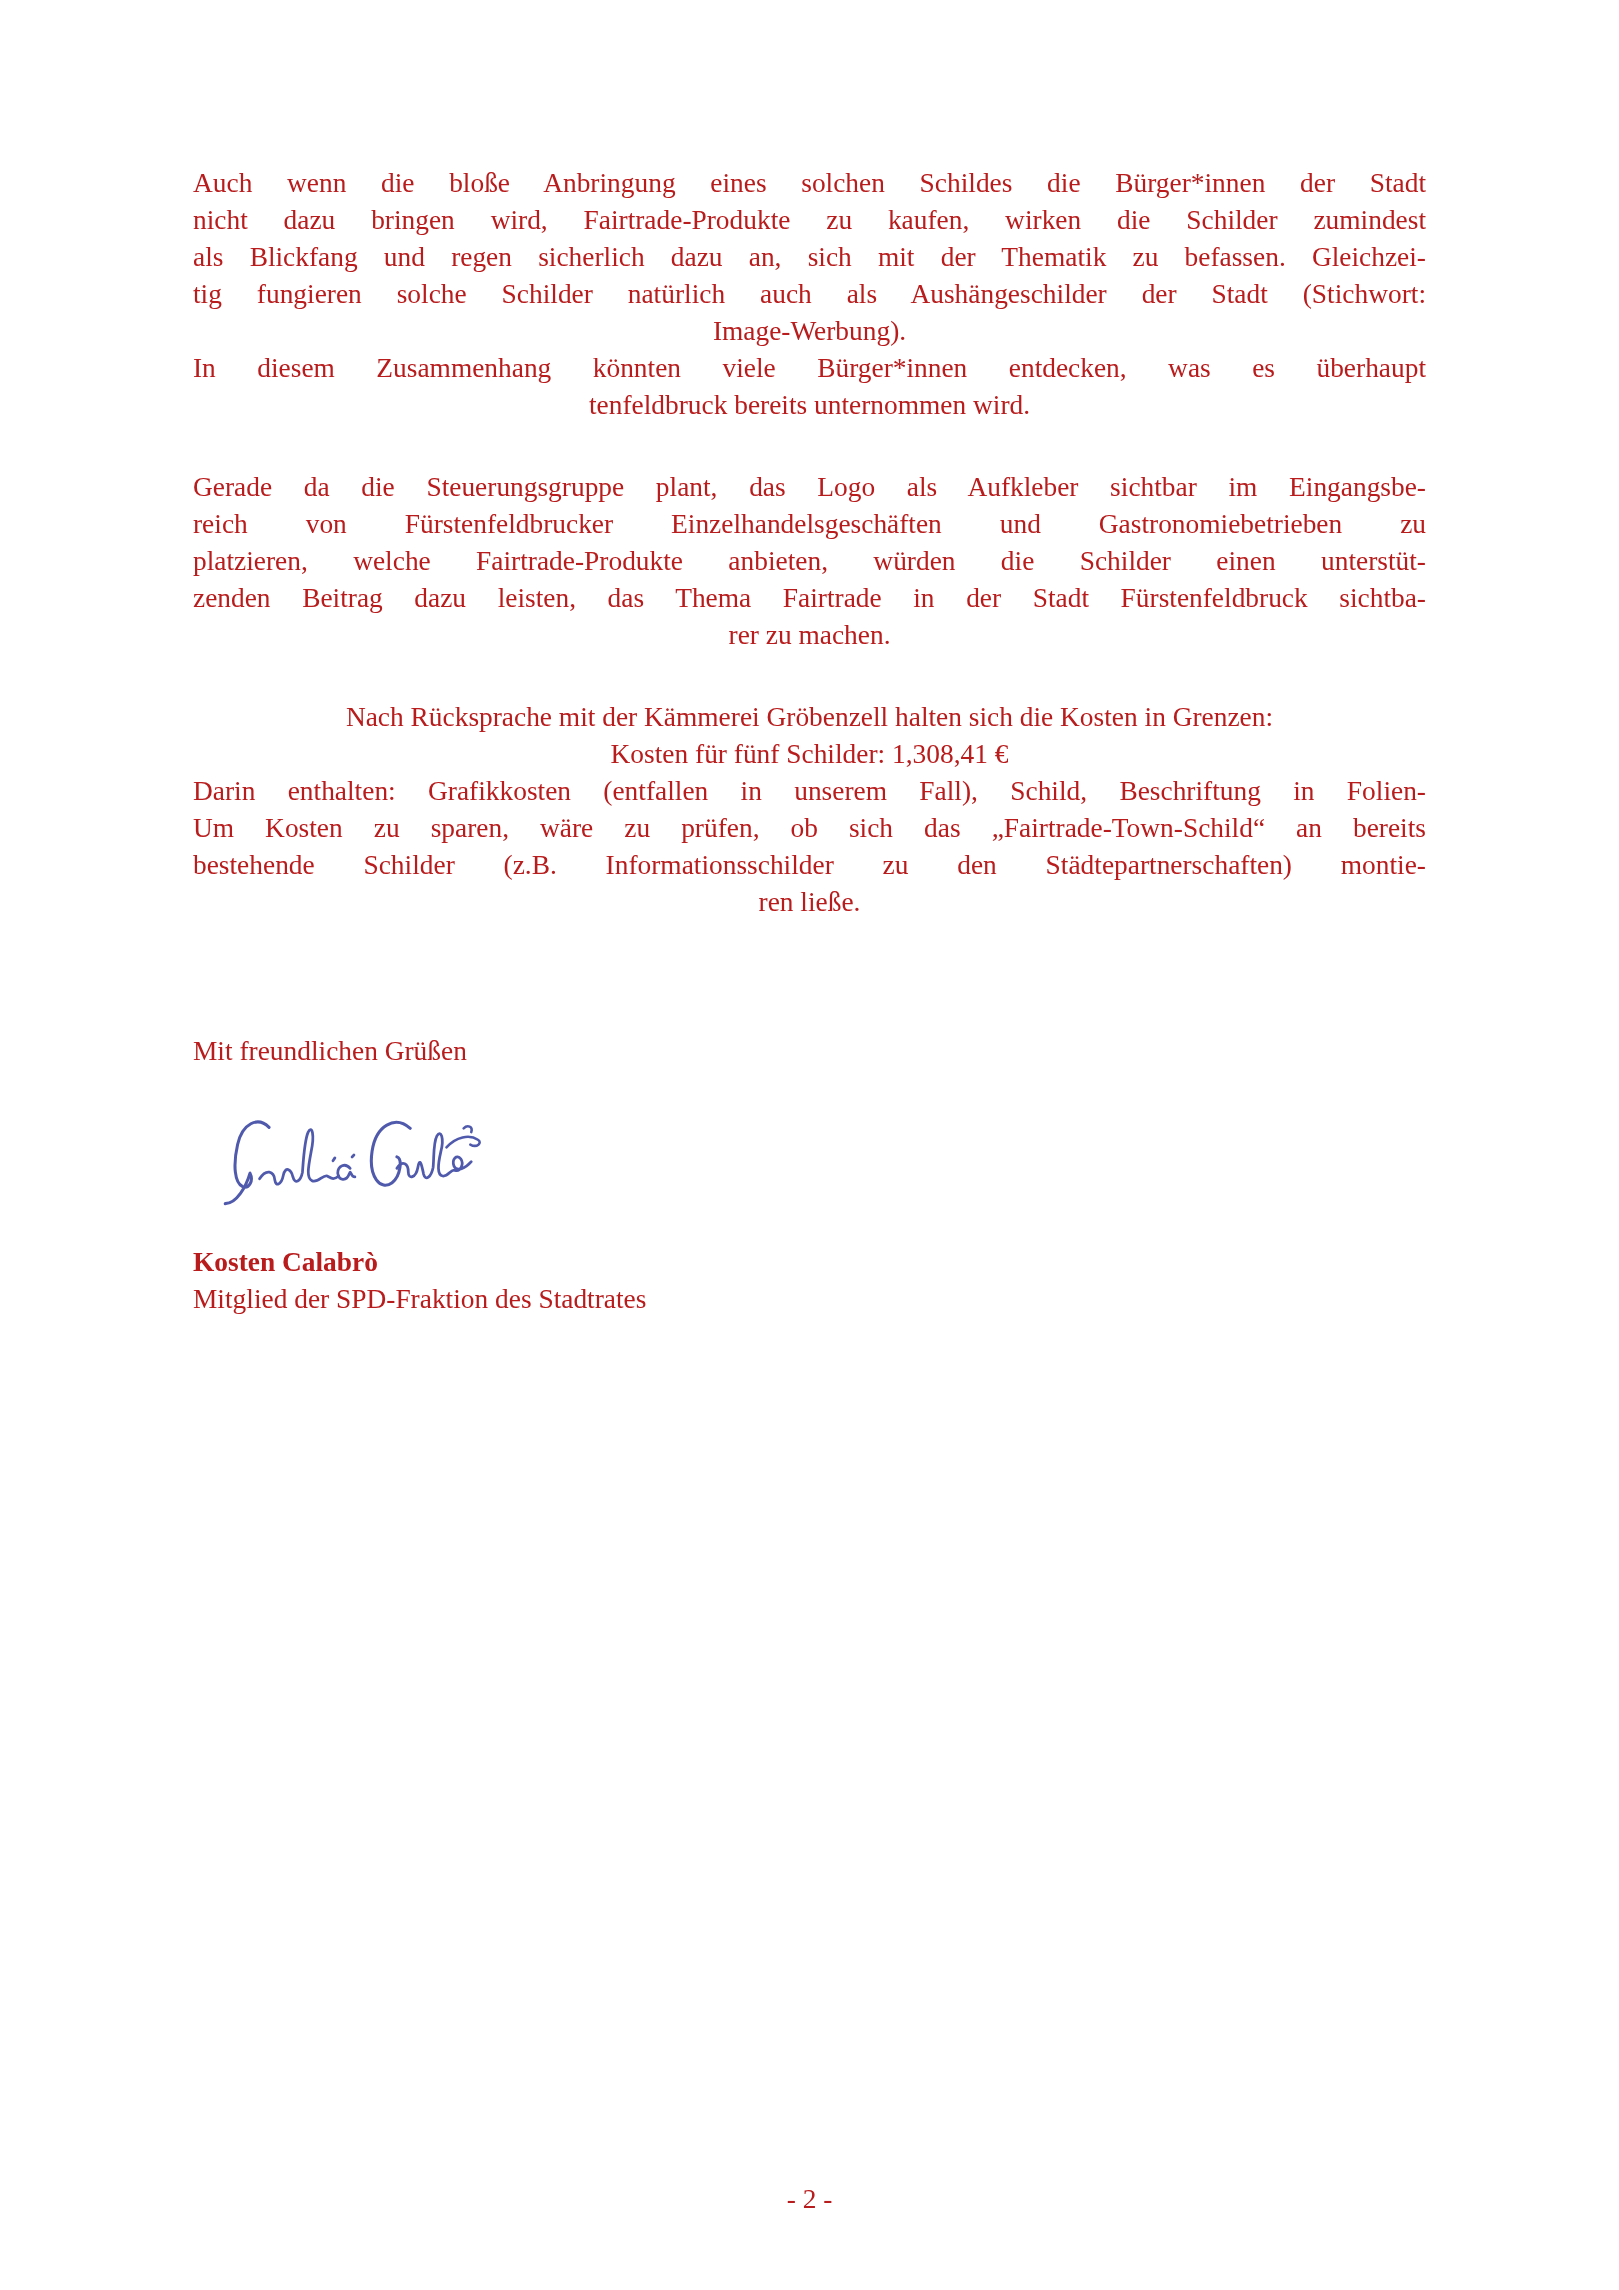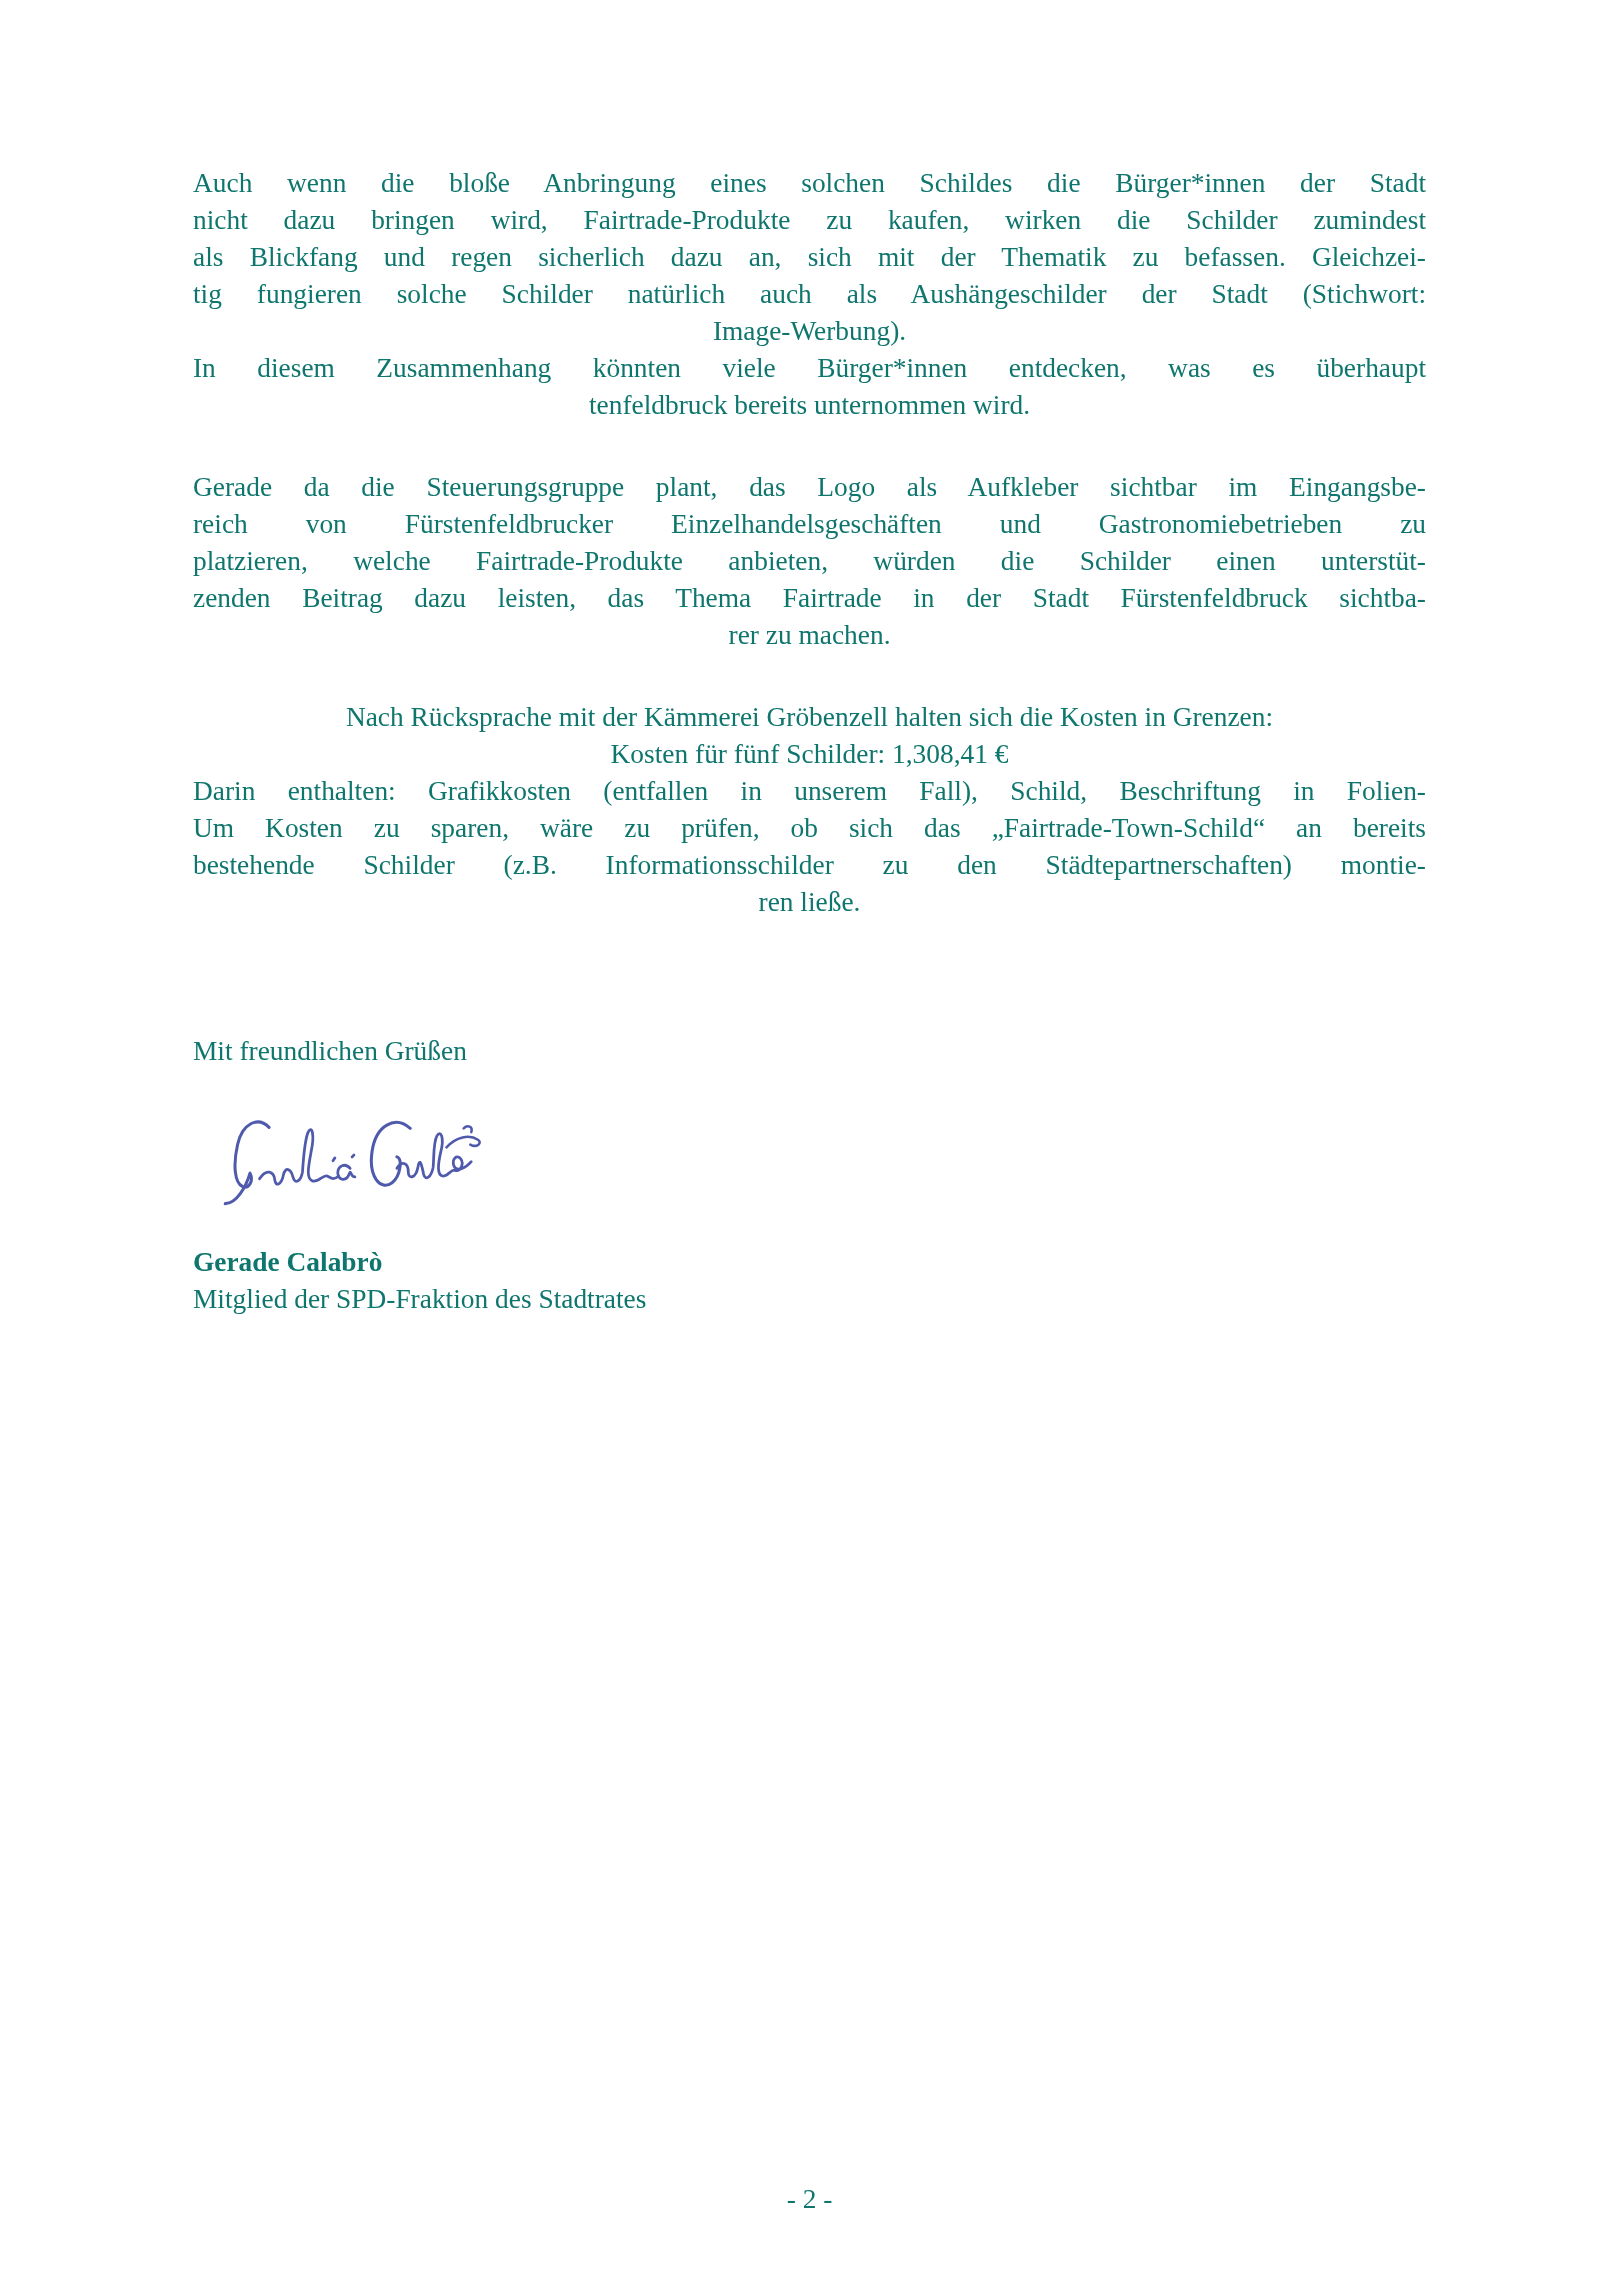"Auch wenn die bloße Anbringung" .page { color: #0f766e -> #b91c1c }
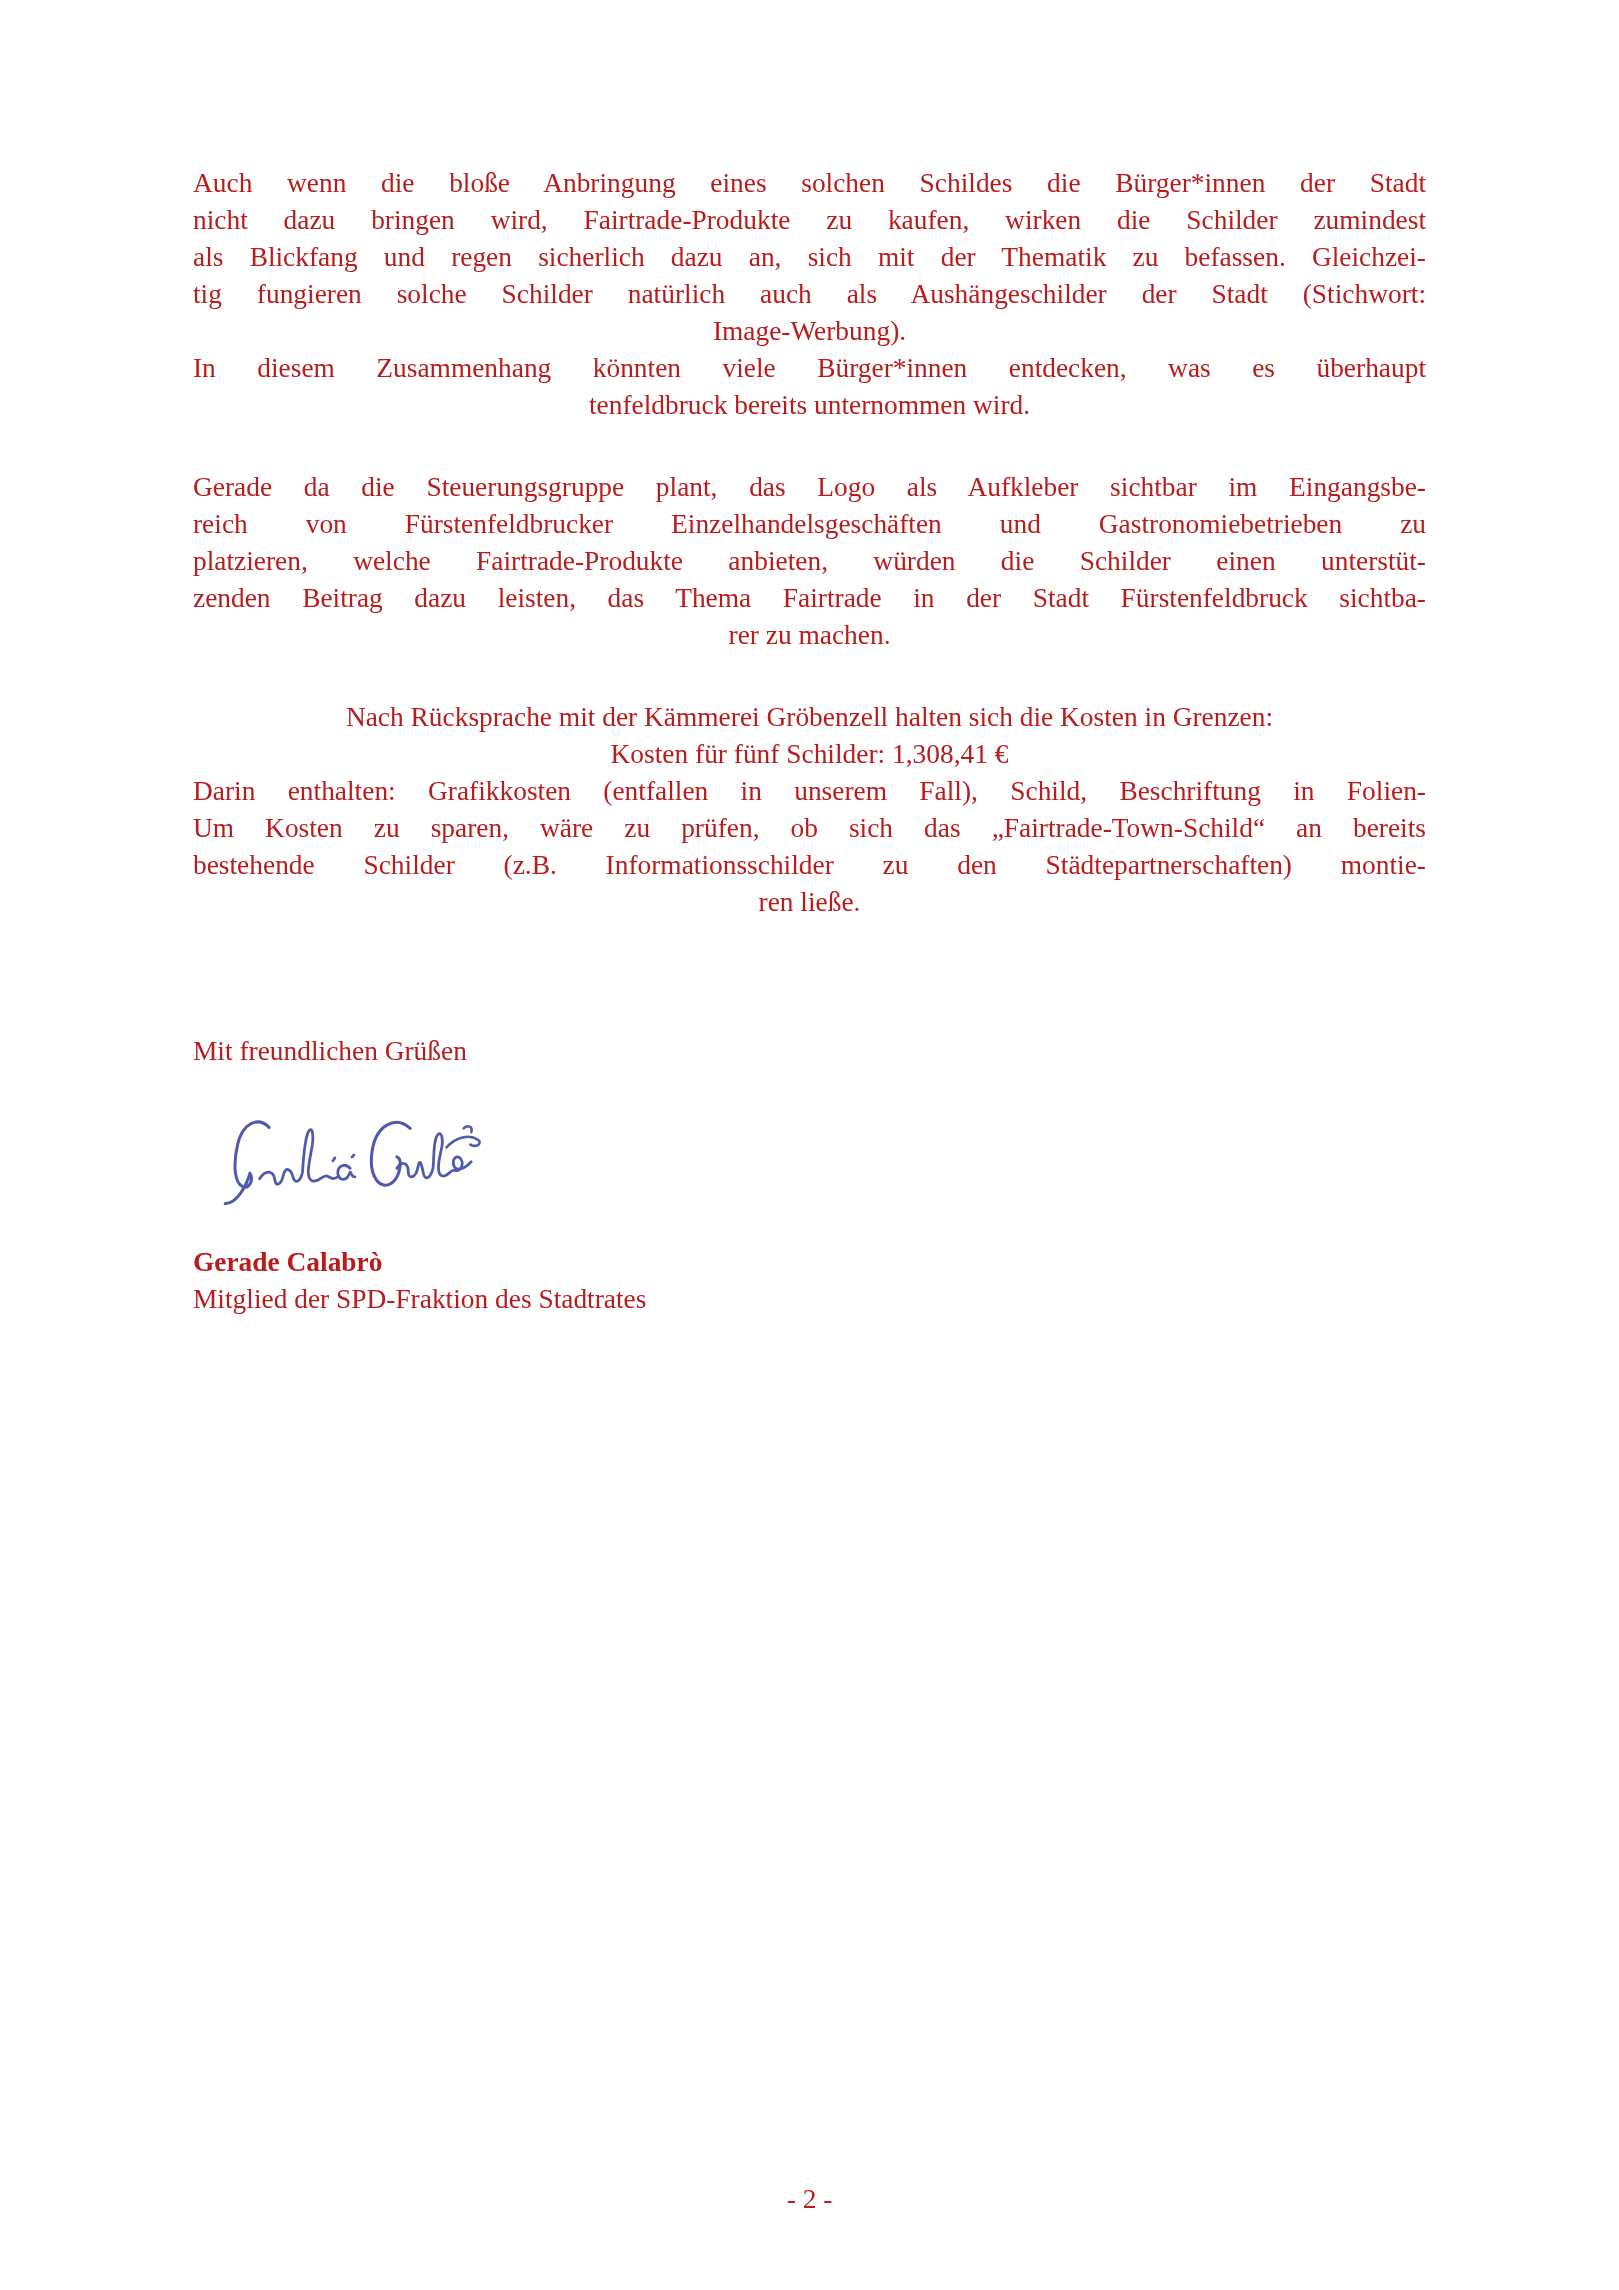"Gerade Calabrò" div.sender-name { text: Gerade -> Kosten }
